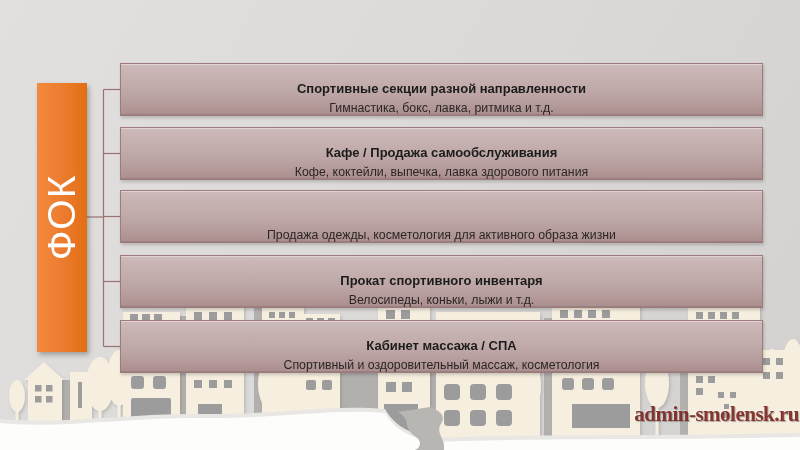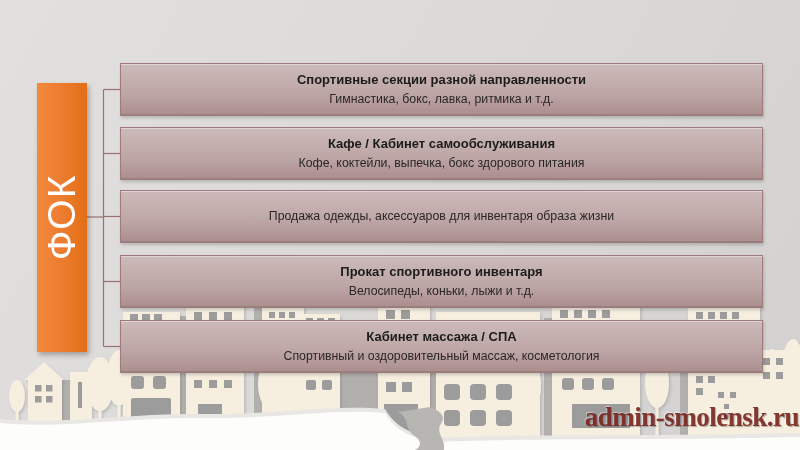"Спортивные секции разной направленности" .service-box { justify-content: center -> flex-end }
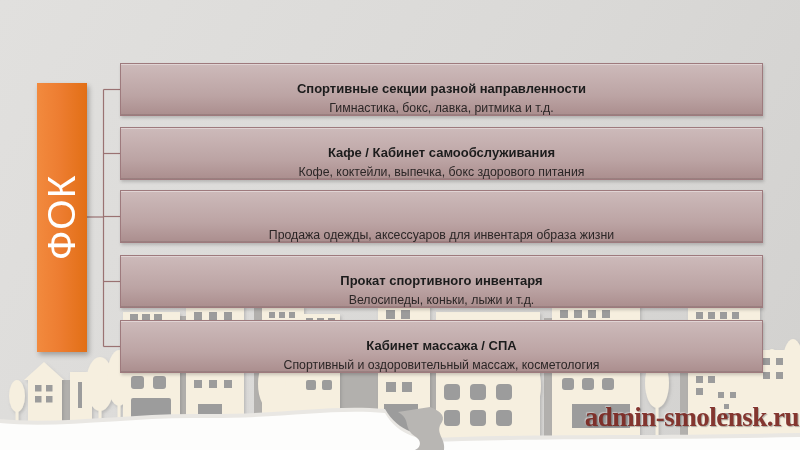"Кафе / Кабинет самообслуживания" div.box-title { text: Кабинет -> Продажа }
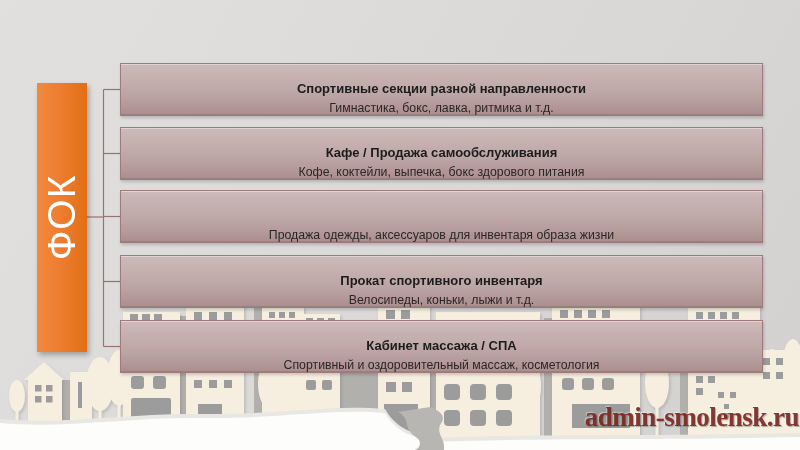"Кофе, коктейли, выпечка, бокс здорового" div.box-sub { text: бокс -> лавка }
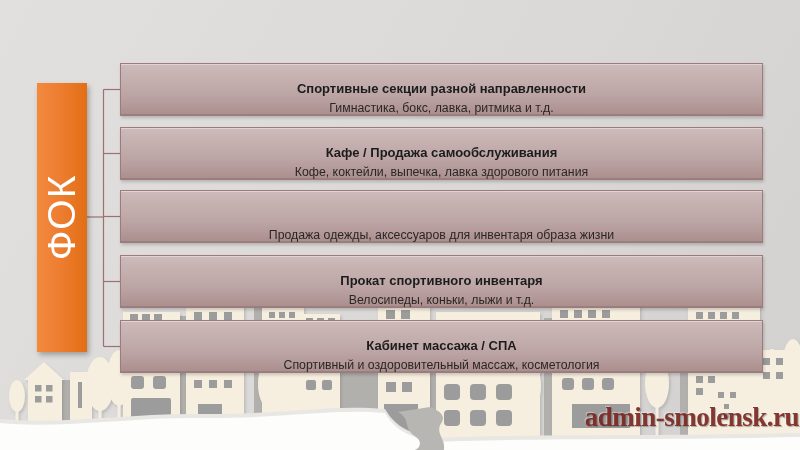"Продажа одежды, аксессуаров для" div.box-sub { text: аксессуаров для инвентаря -> косметология для активного }
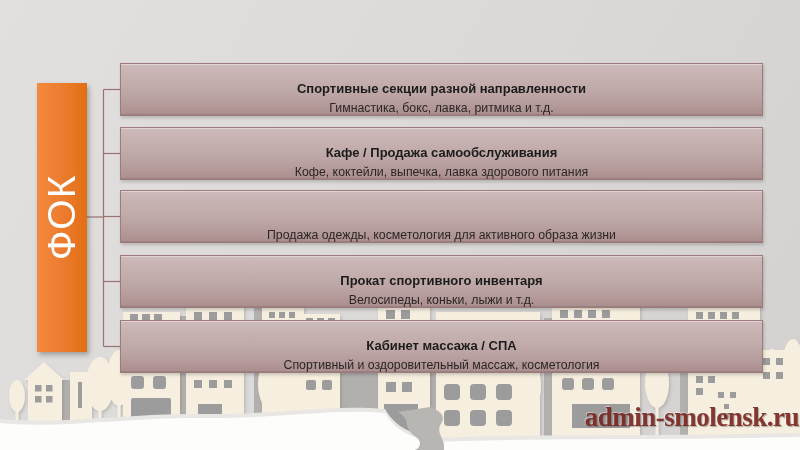"admin-smolensk.ru" .watermark { font-size: 27px -> 21px }
